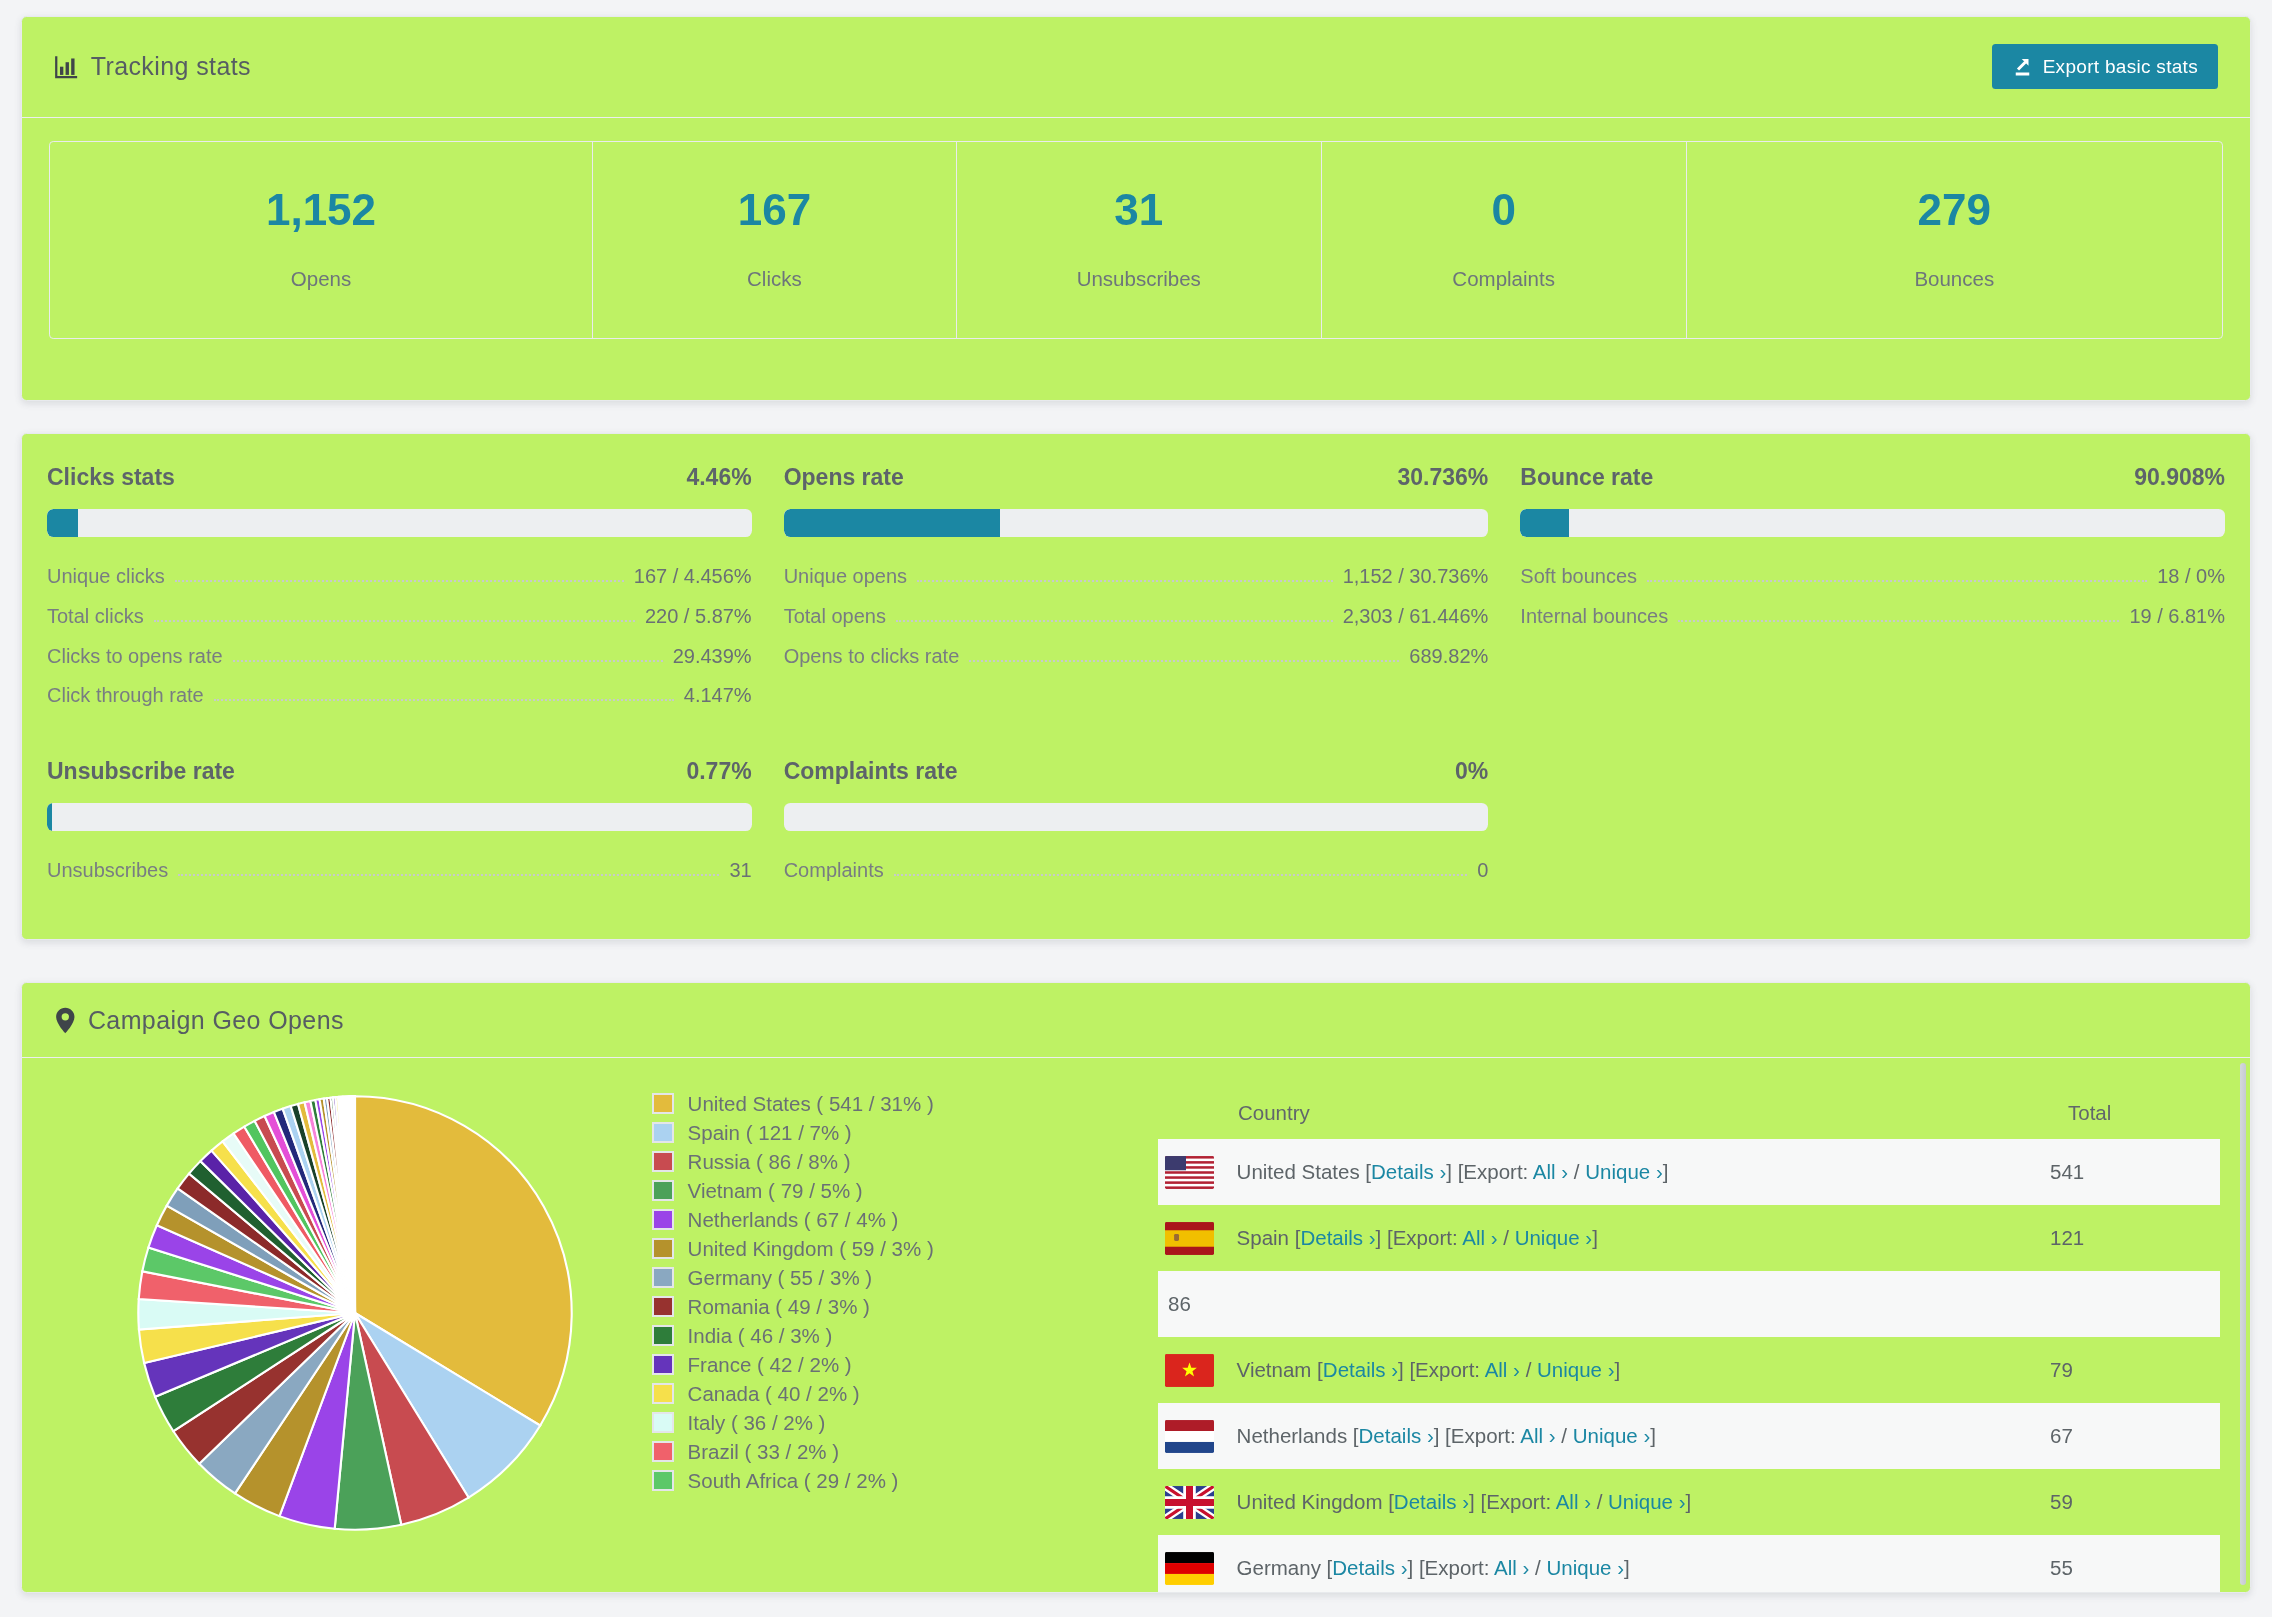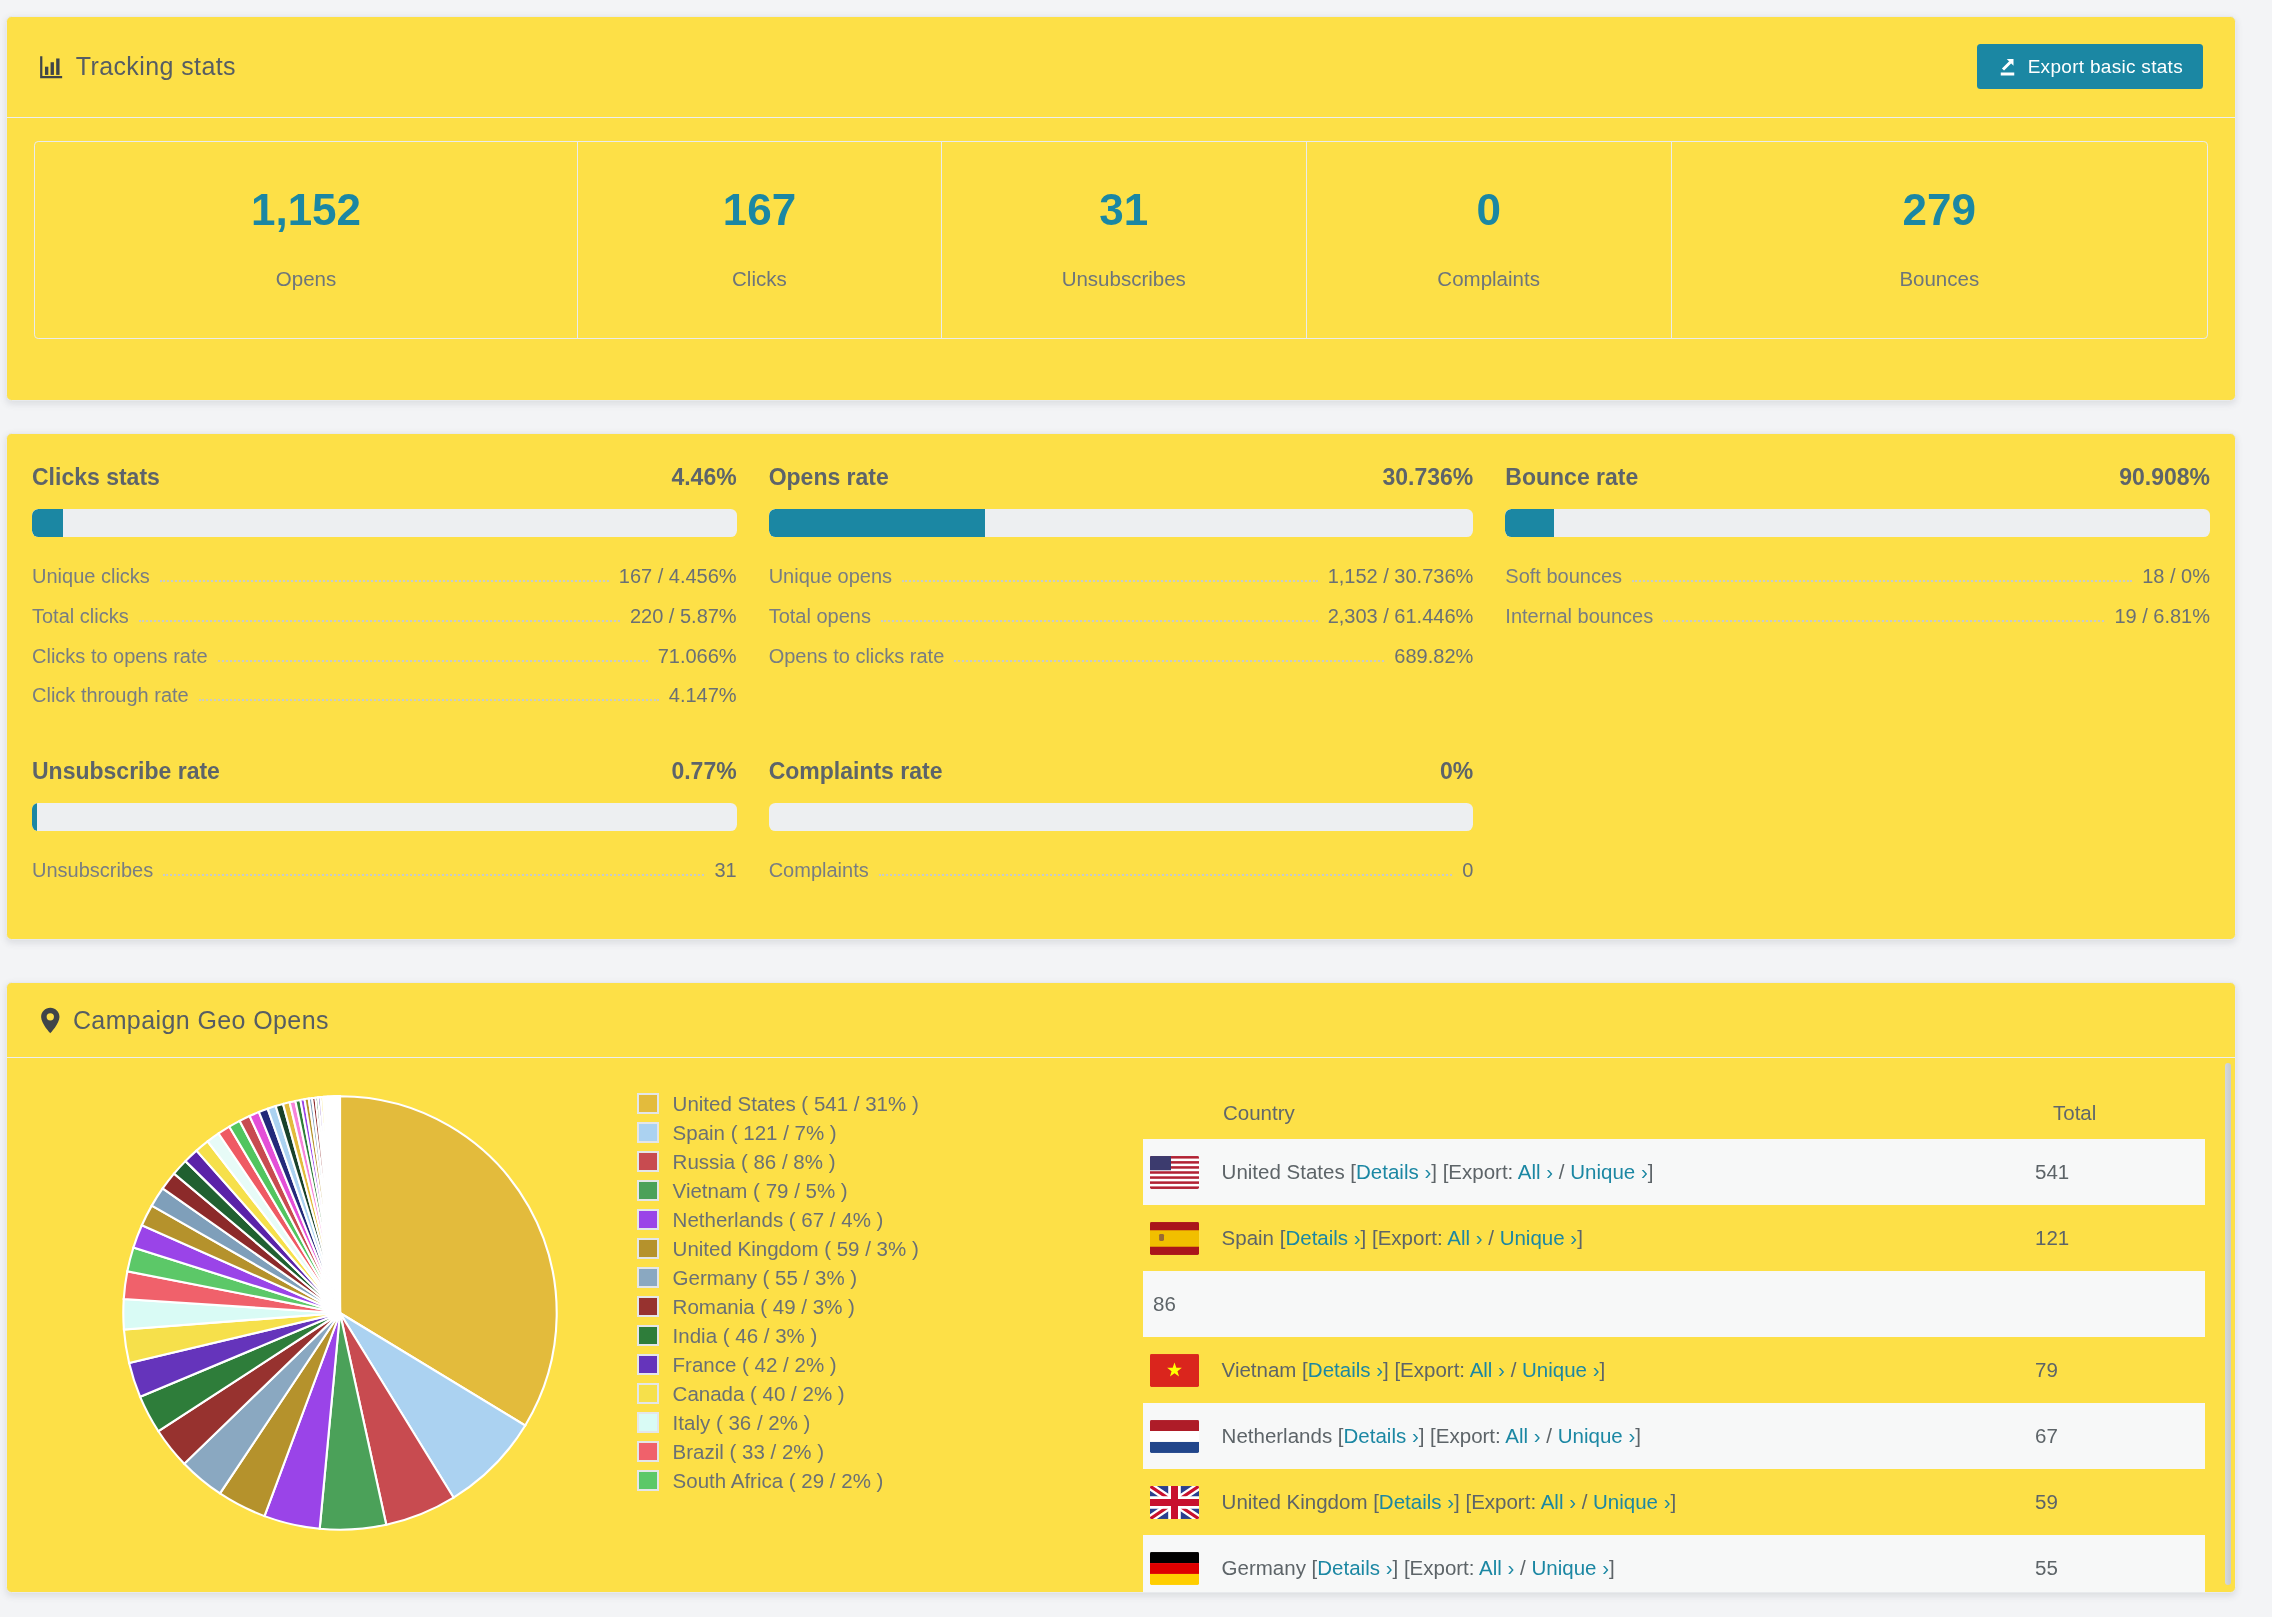"Tracking stats" .card { background: #fde047 -> #bef264; left: 6px -> 21px }
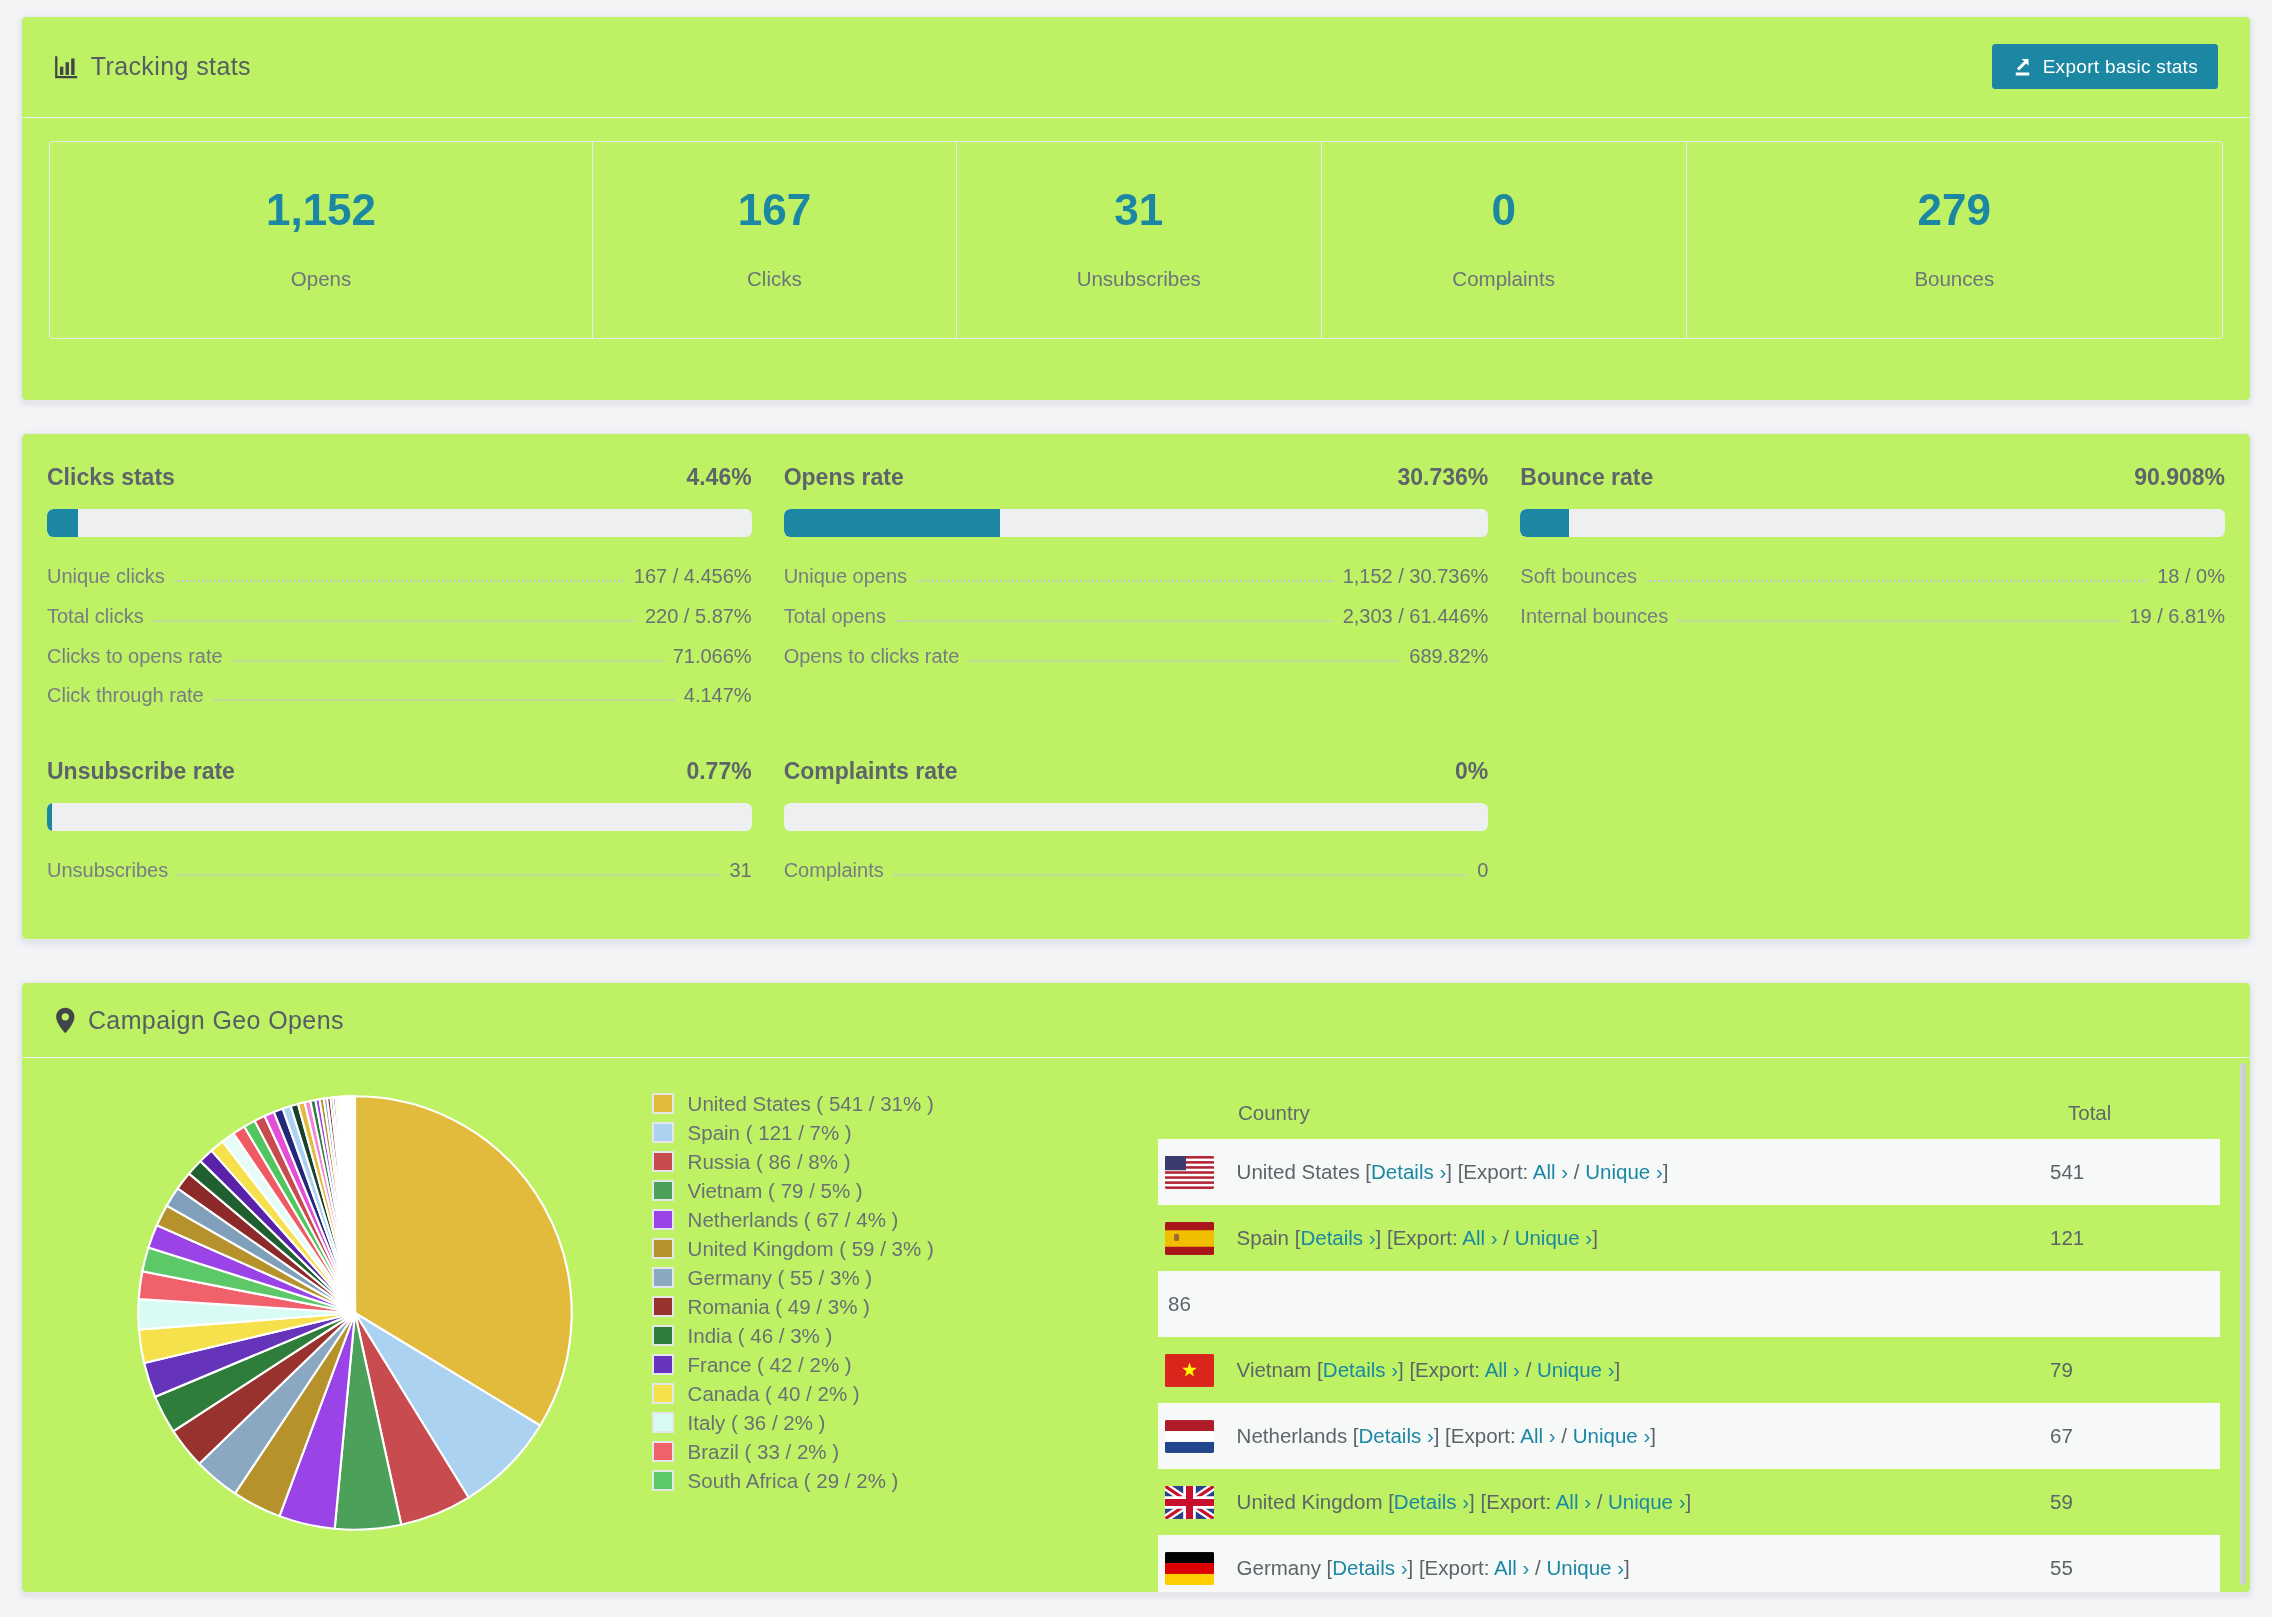"71.066%" span.val { text: 71.066% -> 29.439% }
